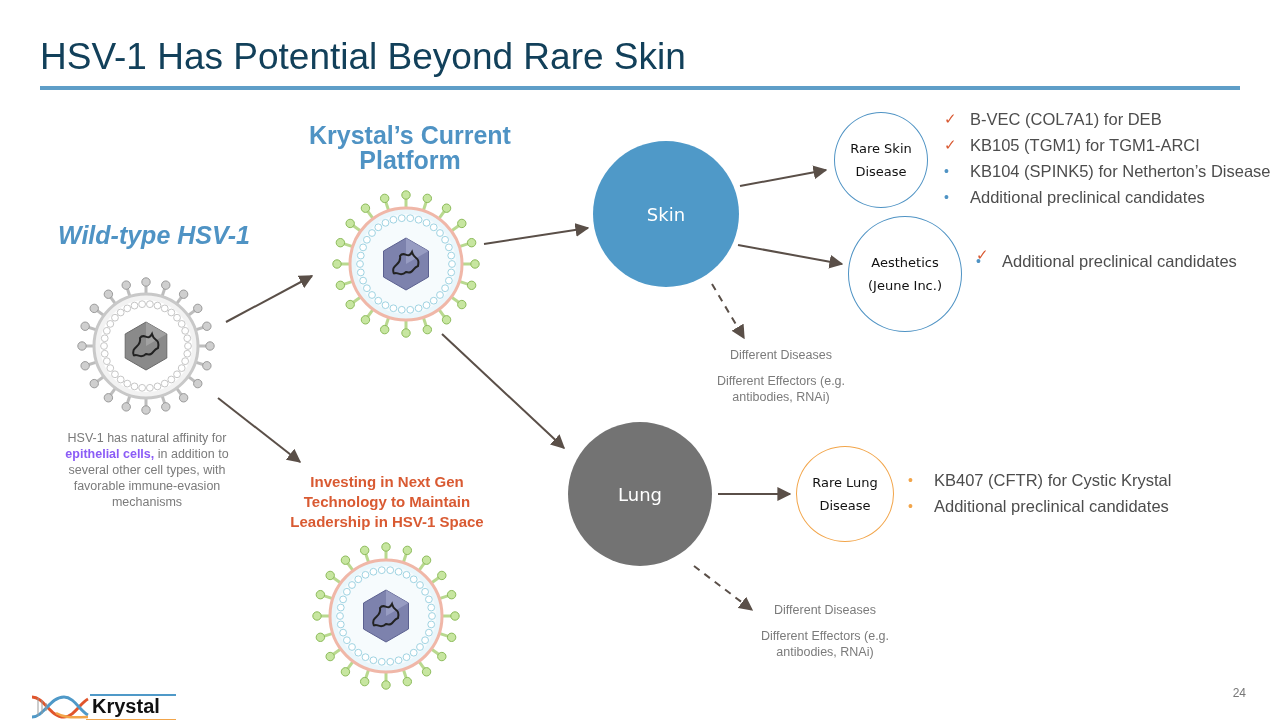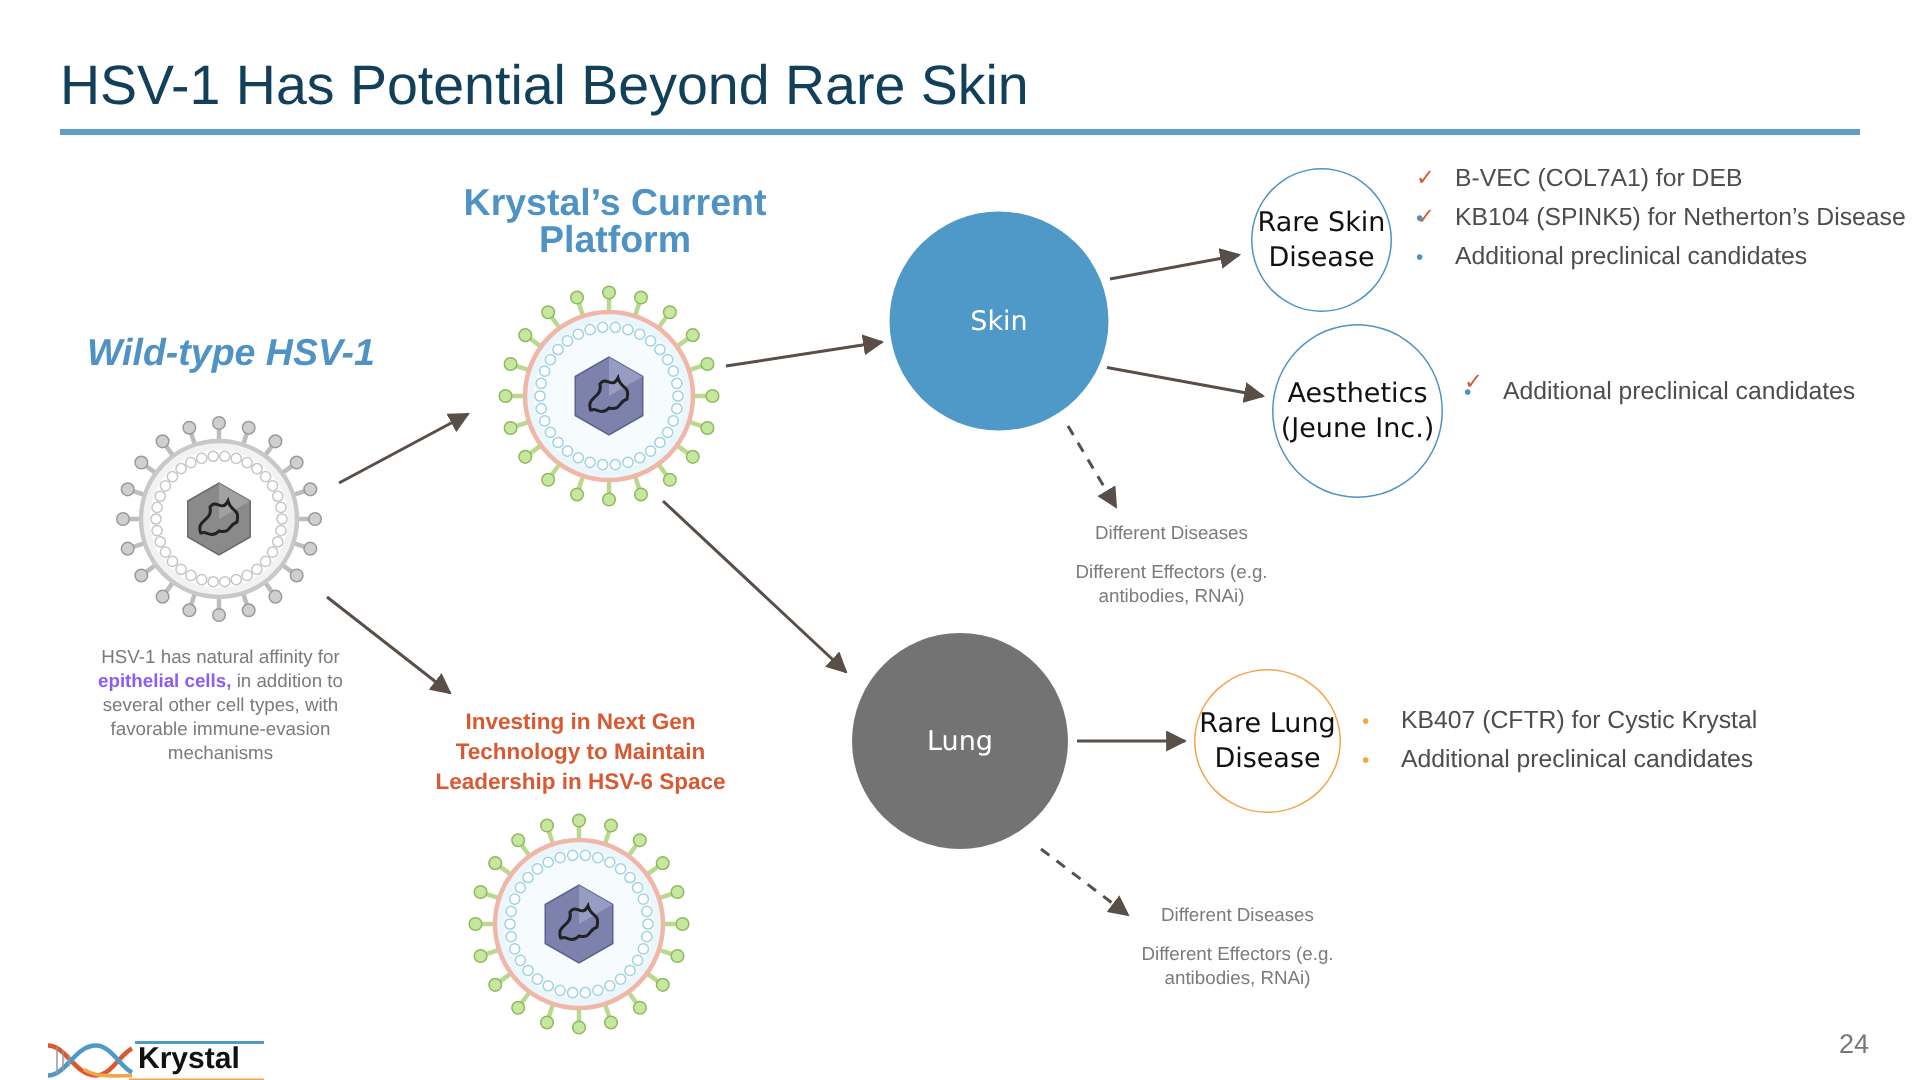"Rare Skin" .node-small { font-size: 18px -> 13px }
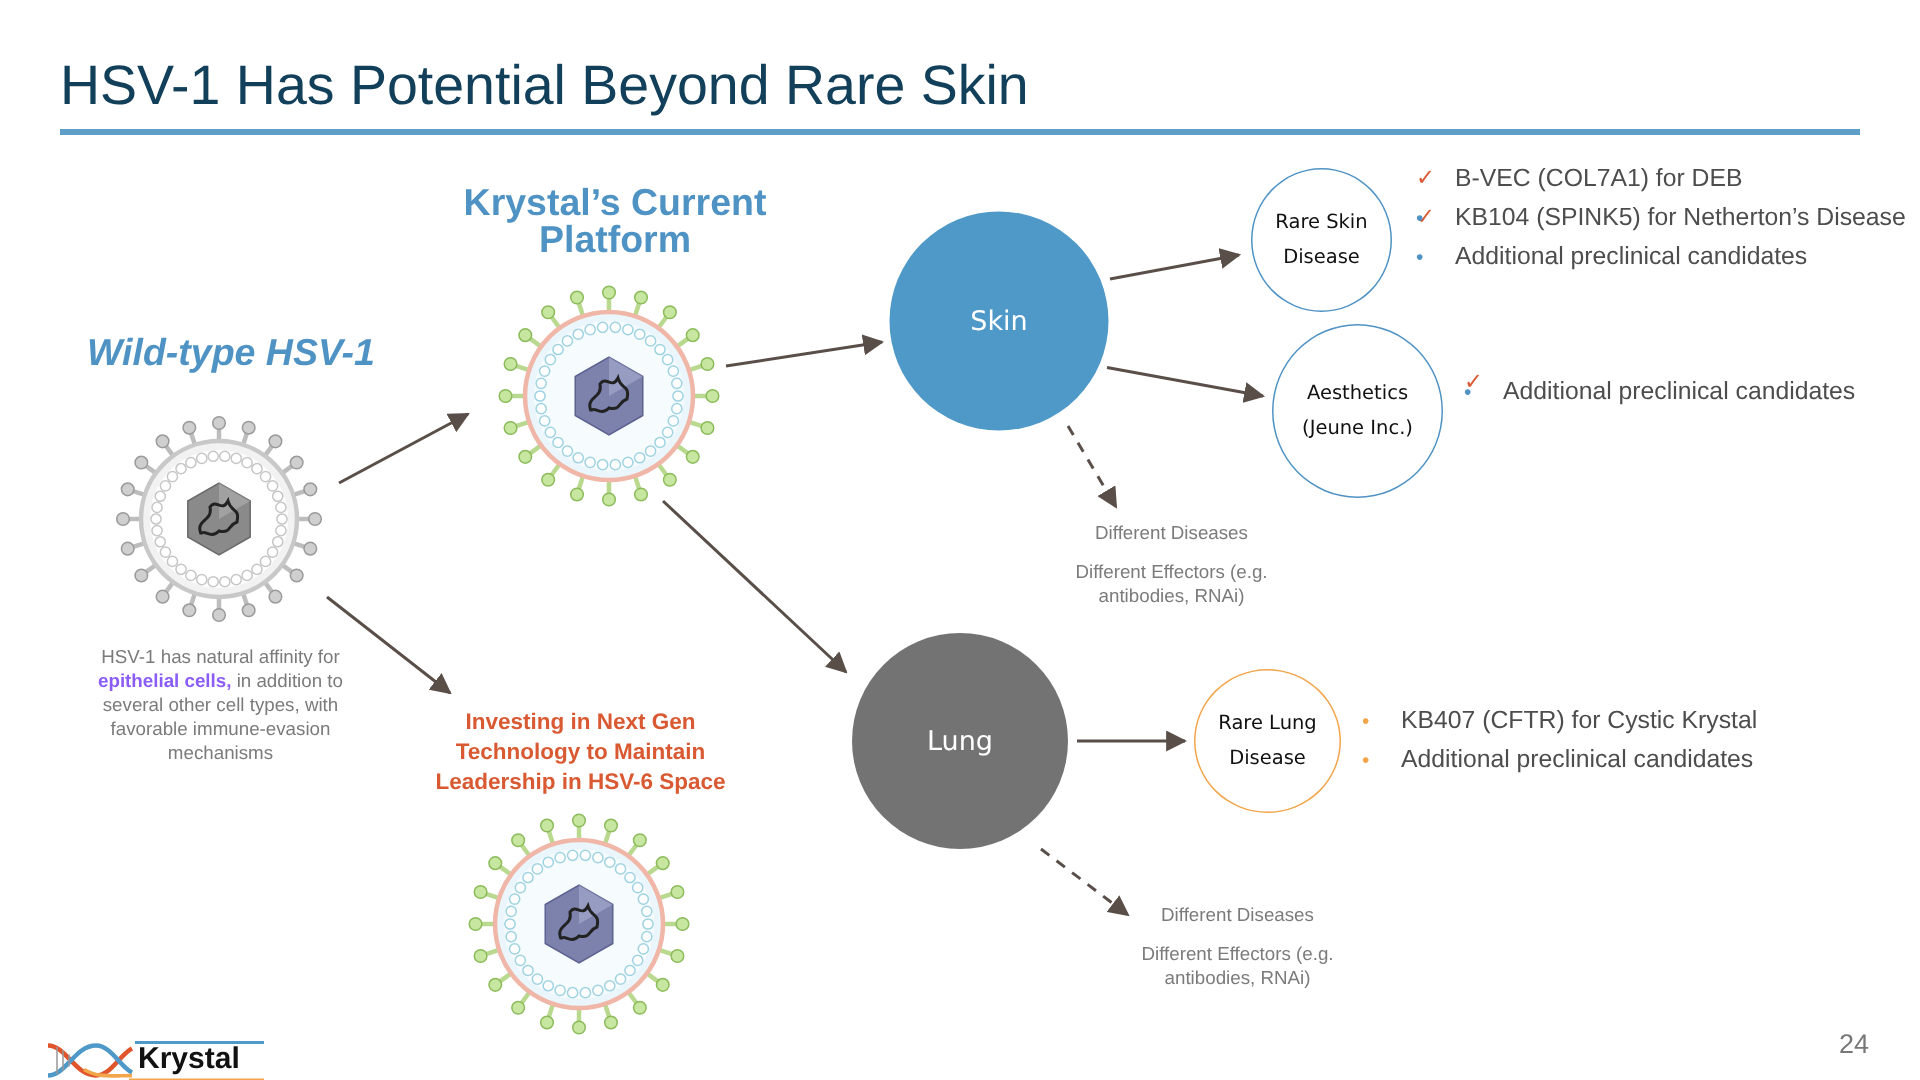"KB105 (TGM1) for TGM1-ARCI" span { html: none -> <span>KB105 (TGM1) for TGM1-ARCI</span> }
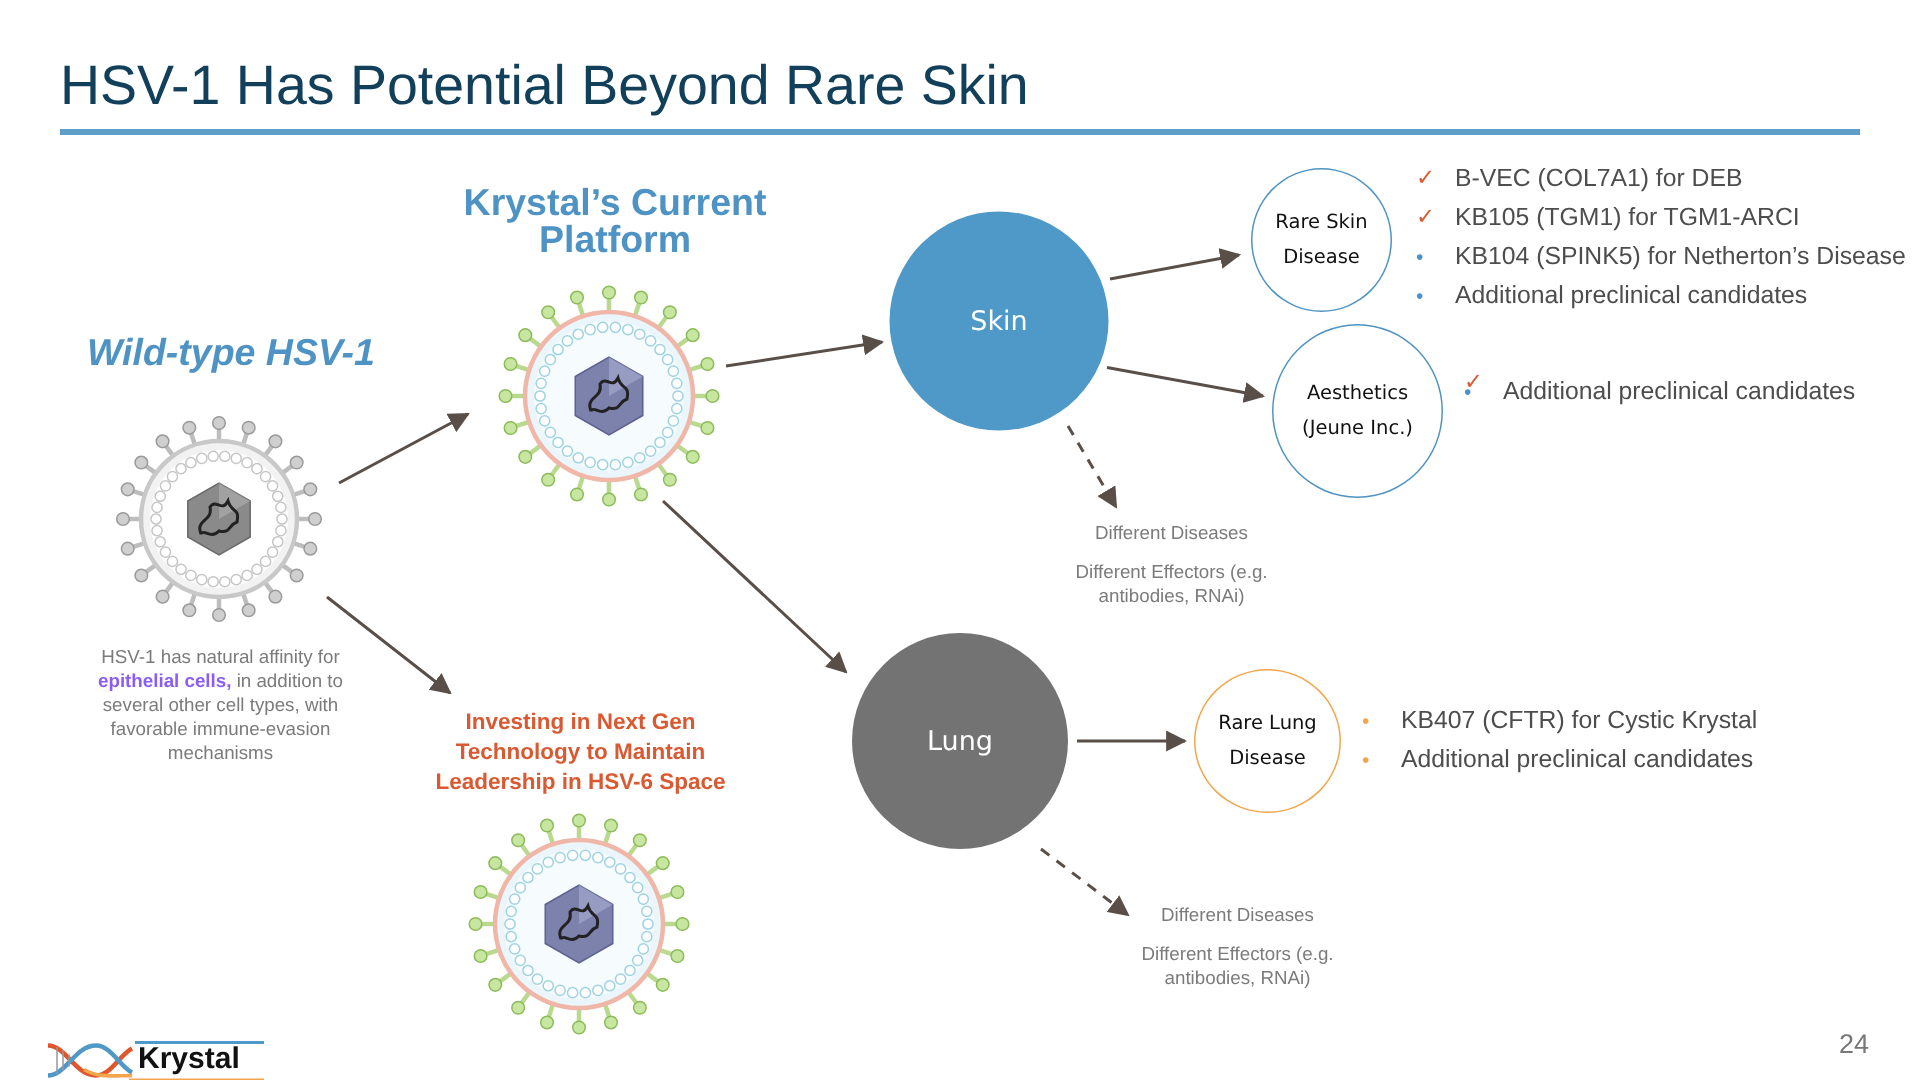"Investing in Next Gen Technology" div.abs { text: HSV-6 -> HSV-1 }
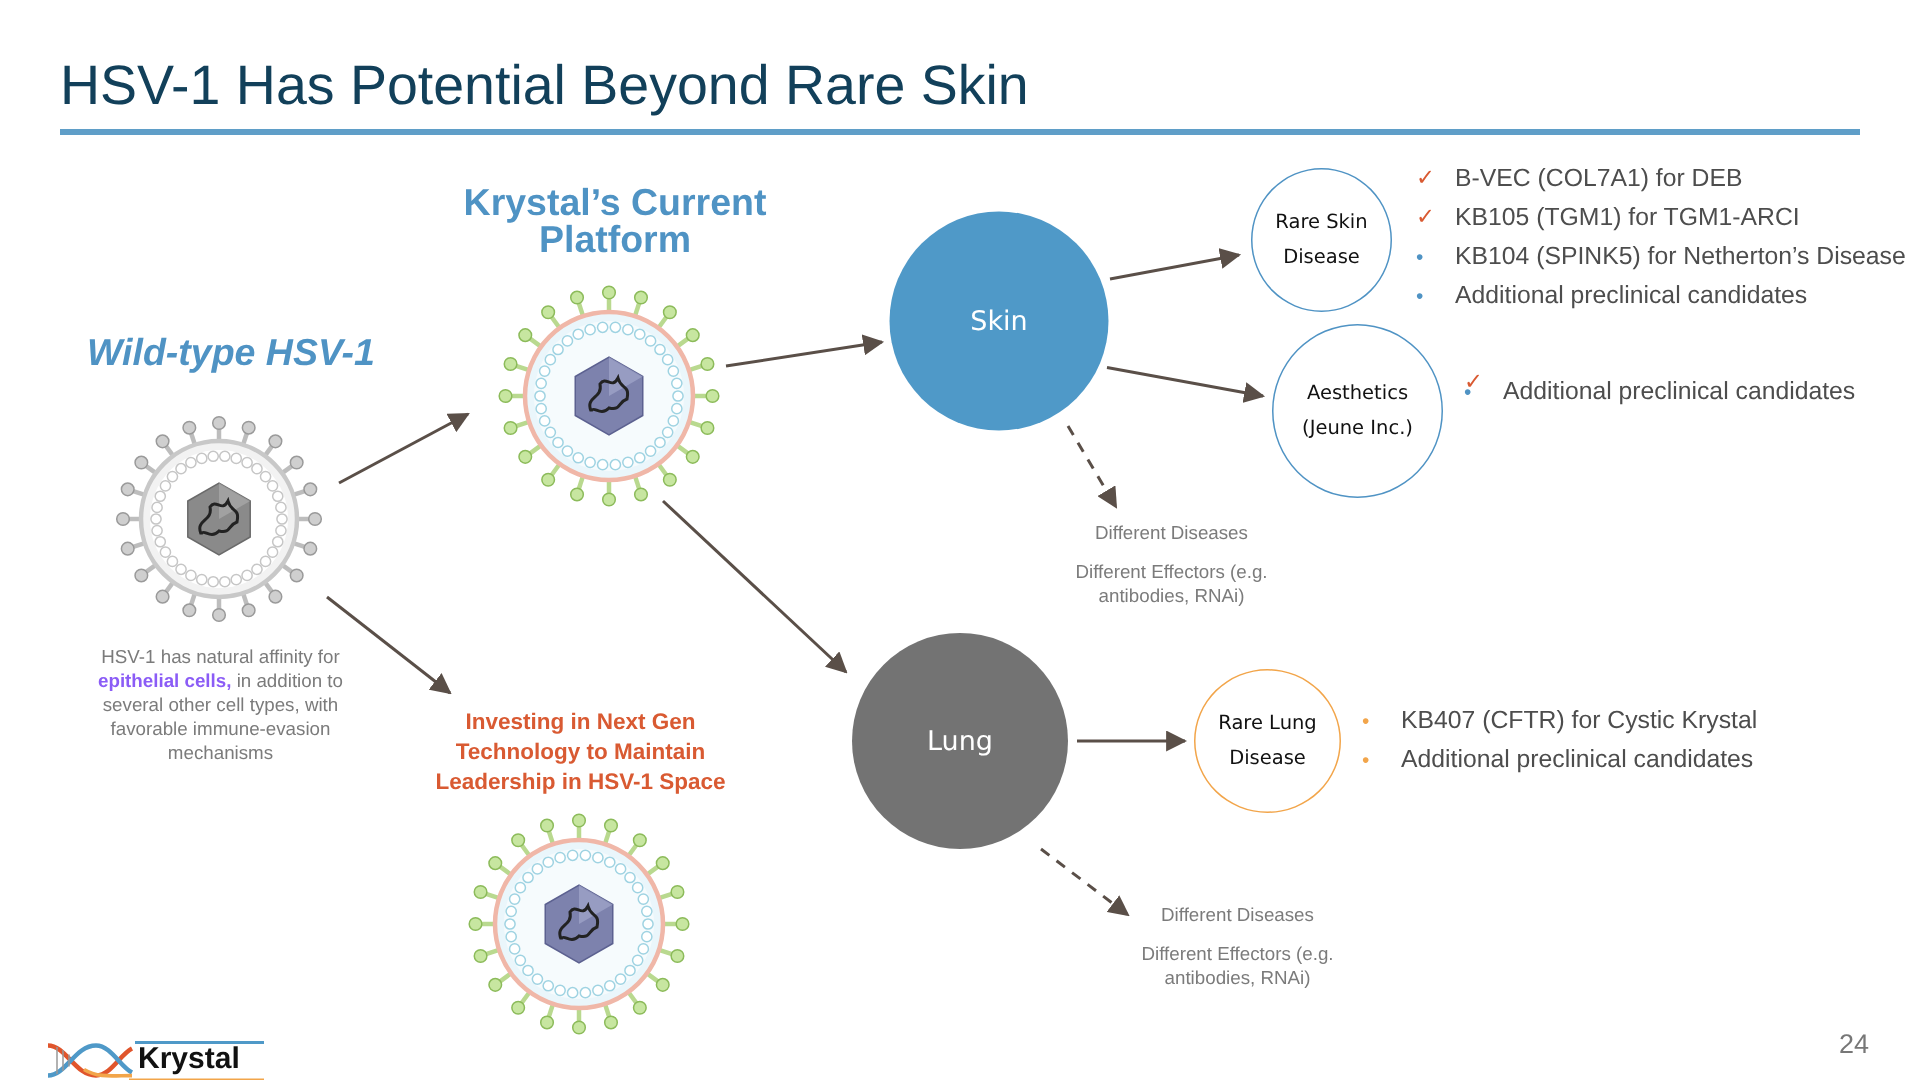"24" #page-number { font-size: 18px -> 12px }
